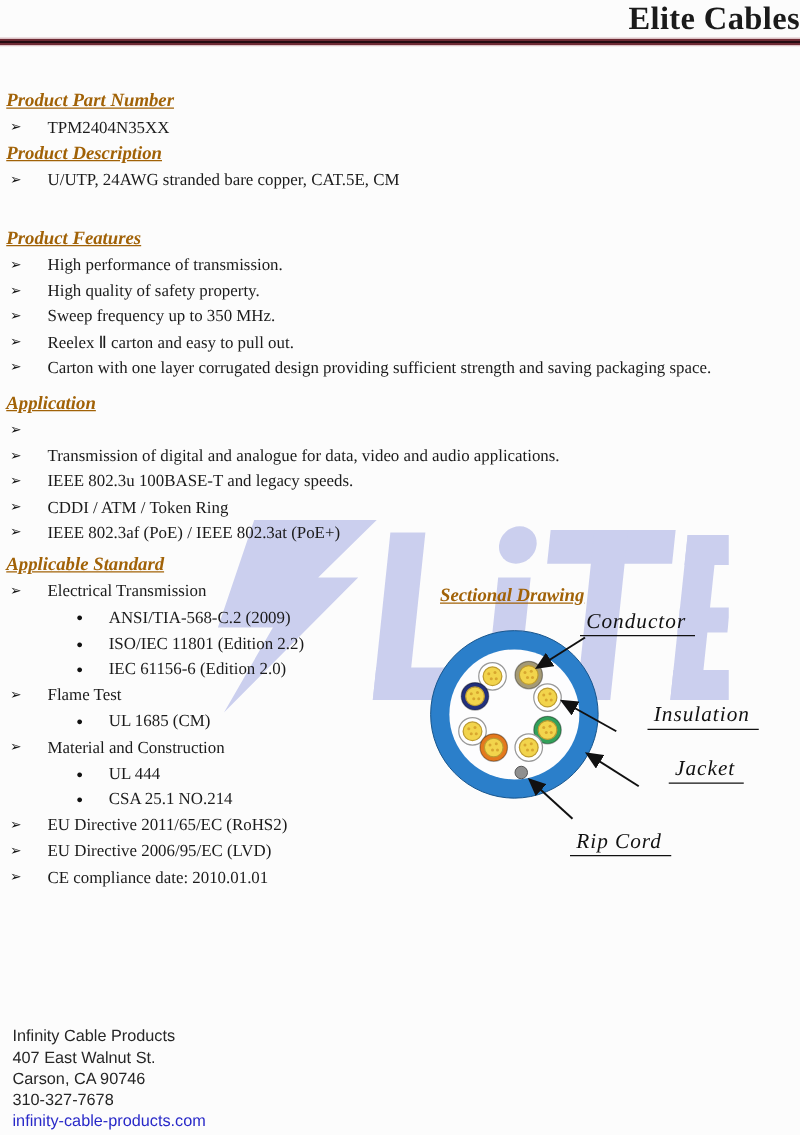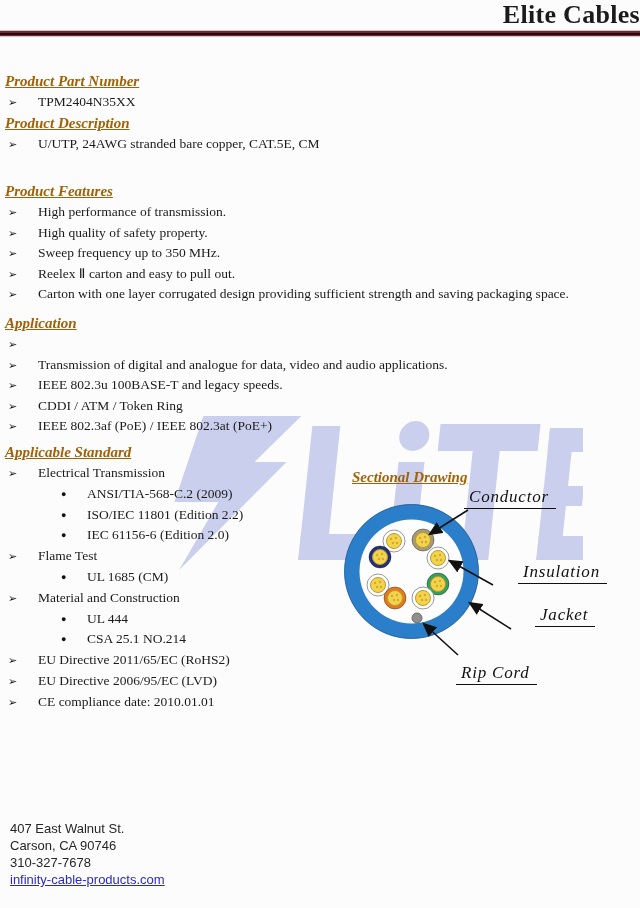"Infinity Cable Products" div { html: none -> <div>Infinity Cable Products</div> }
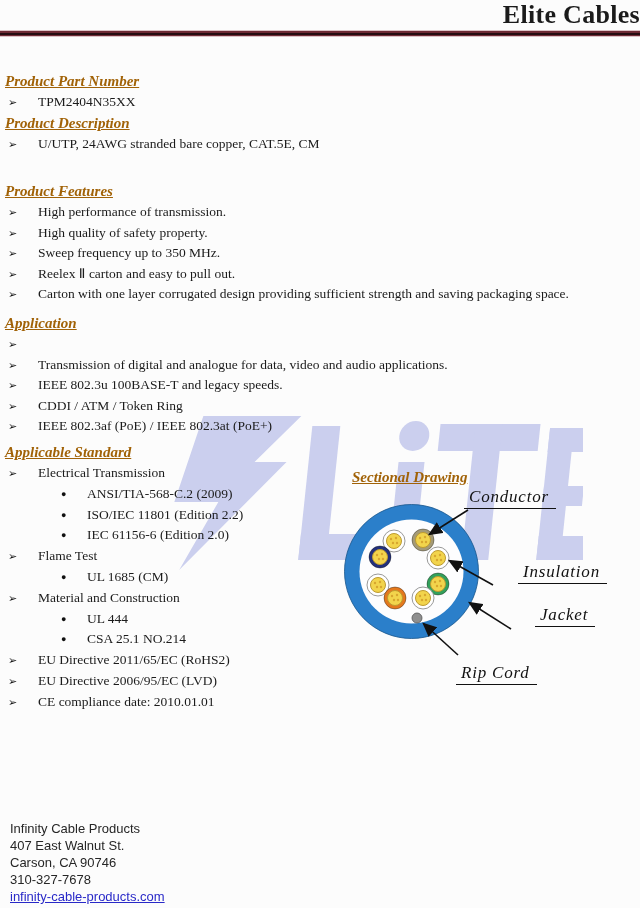"infinity-cable-products.com" .footer a { text-decoration: underline -> none }
